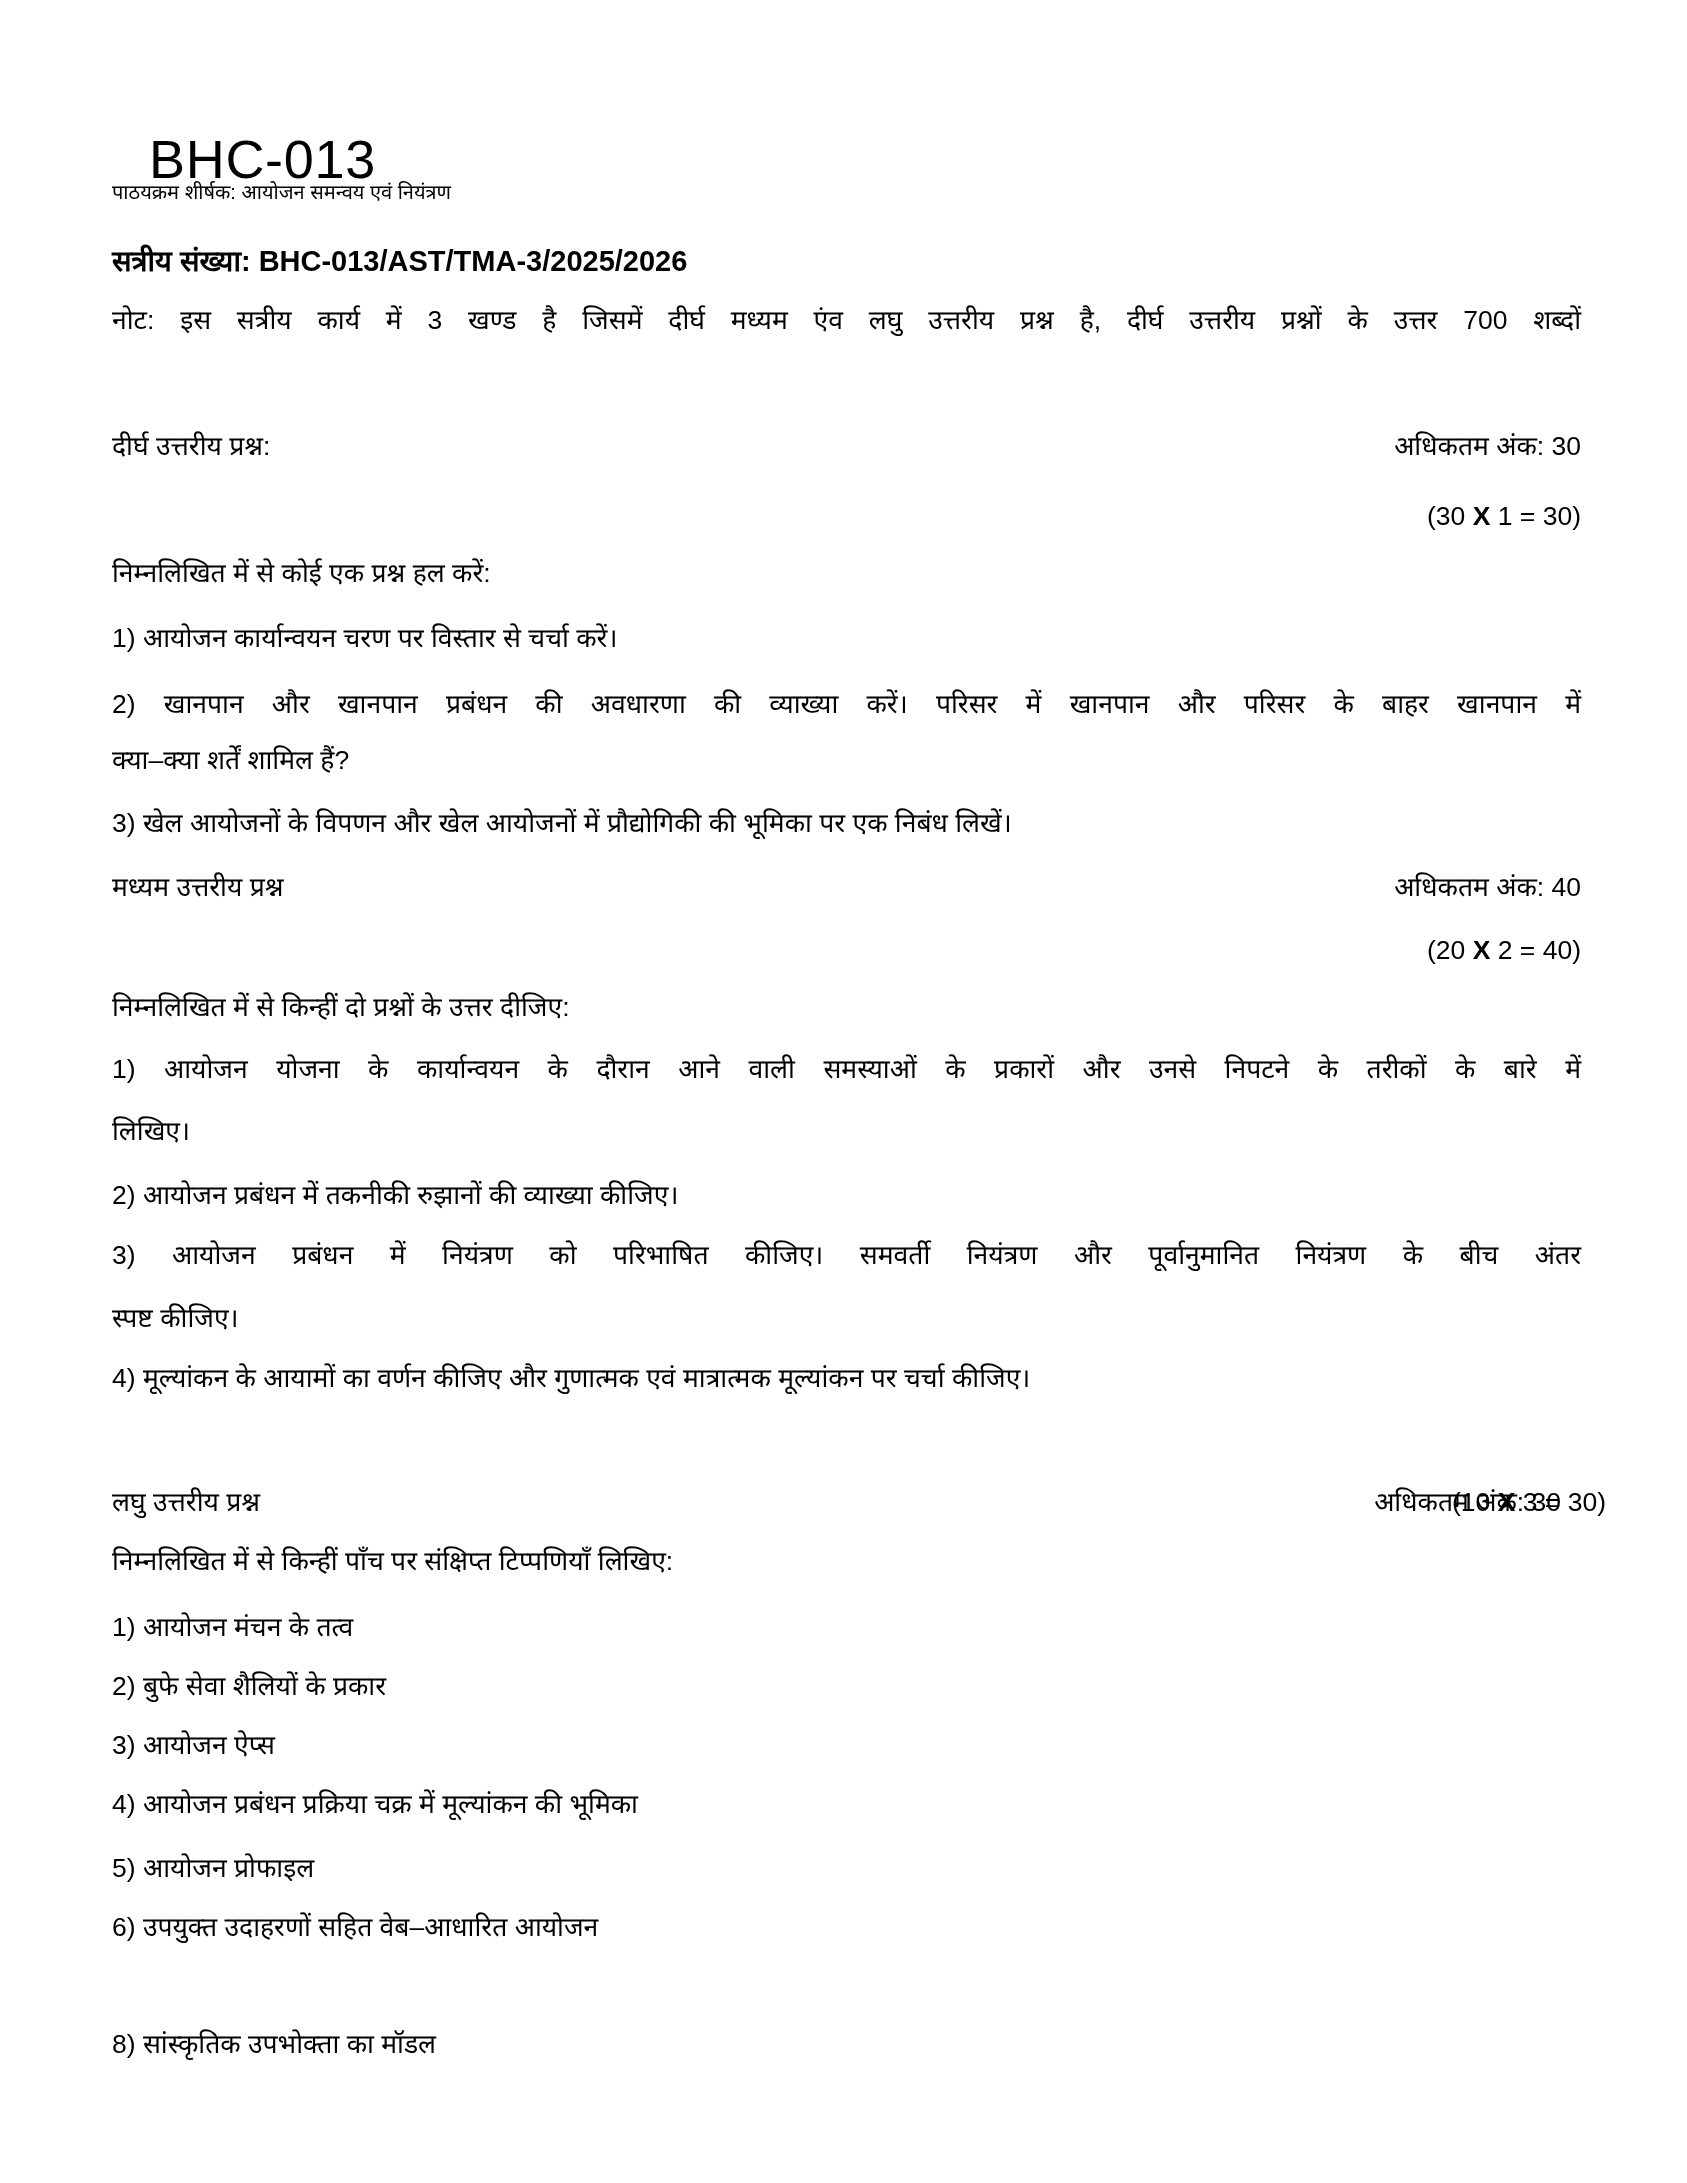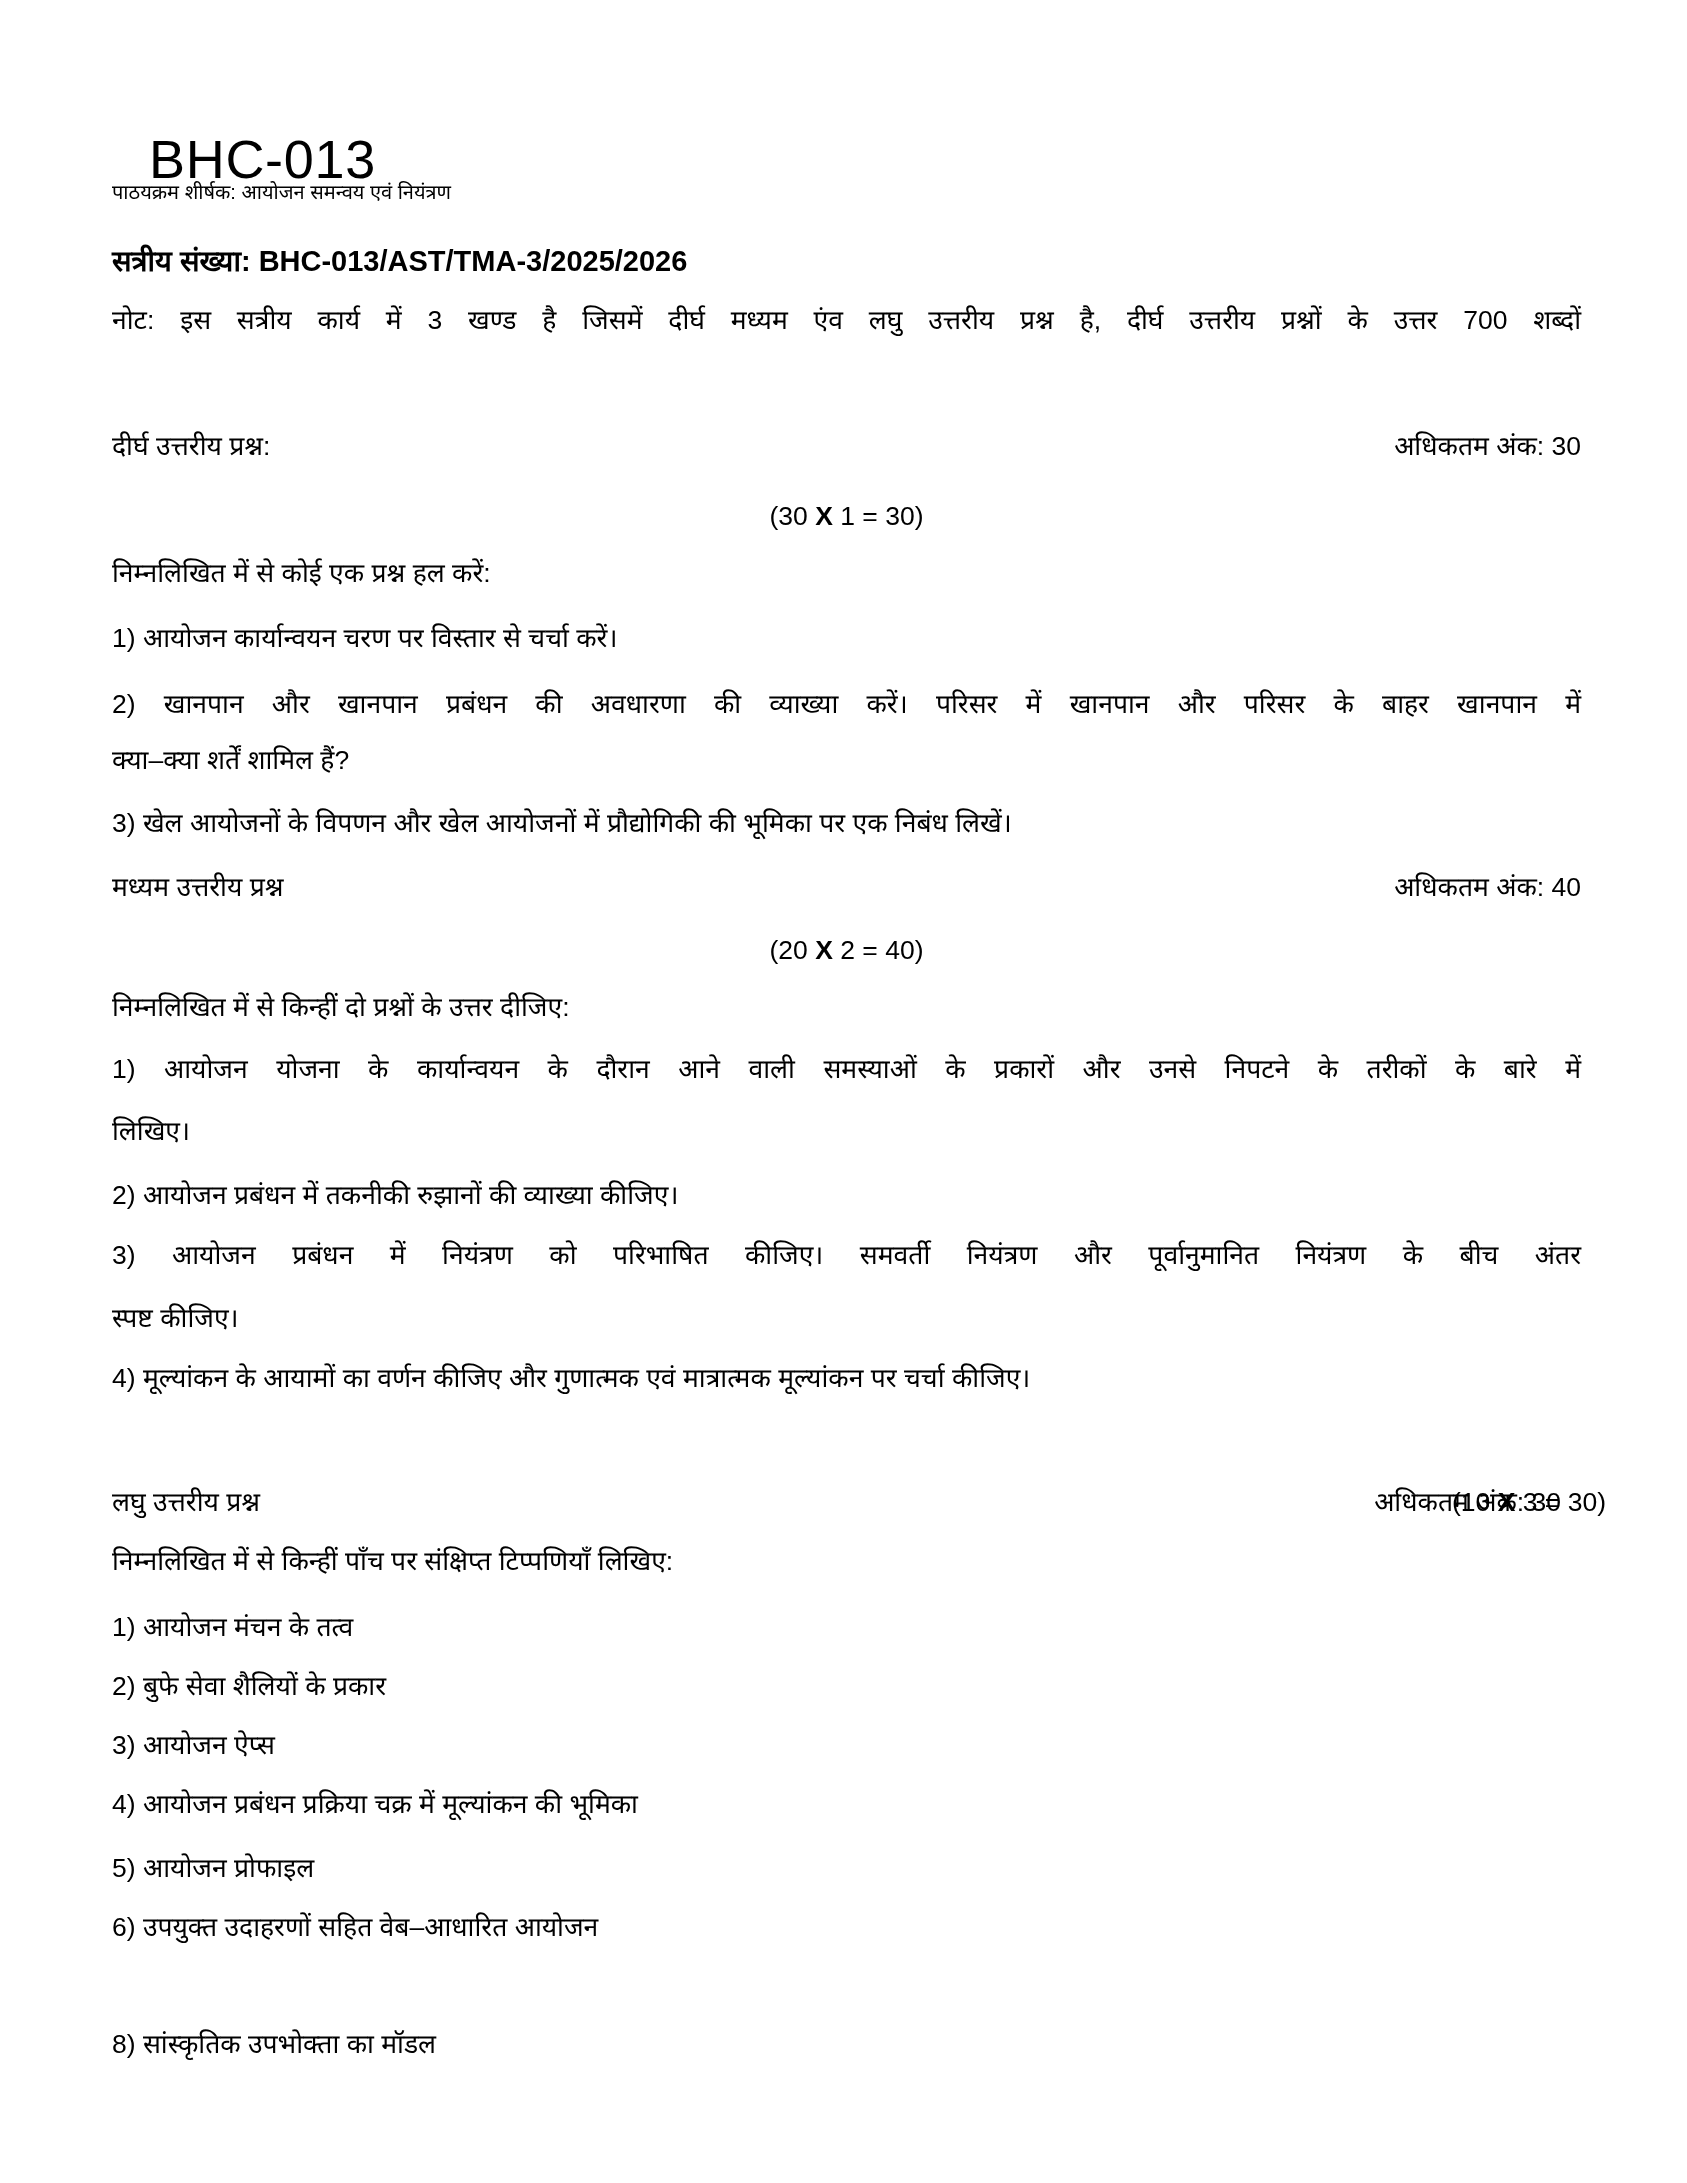"(30 X 1 = 30)" .formula-line { text-align: center -> right }
